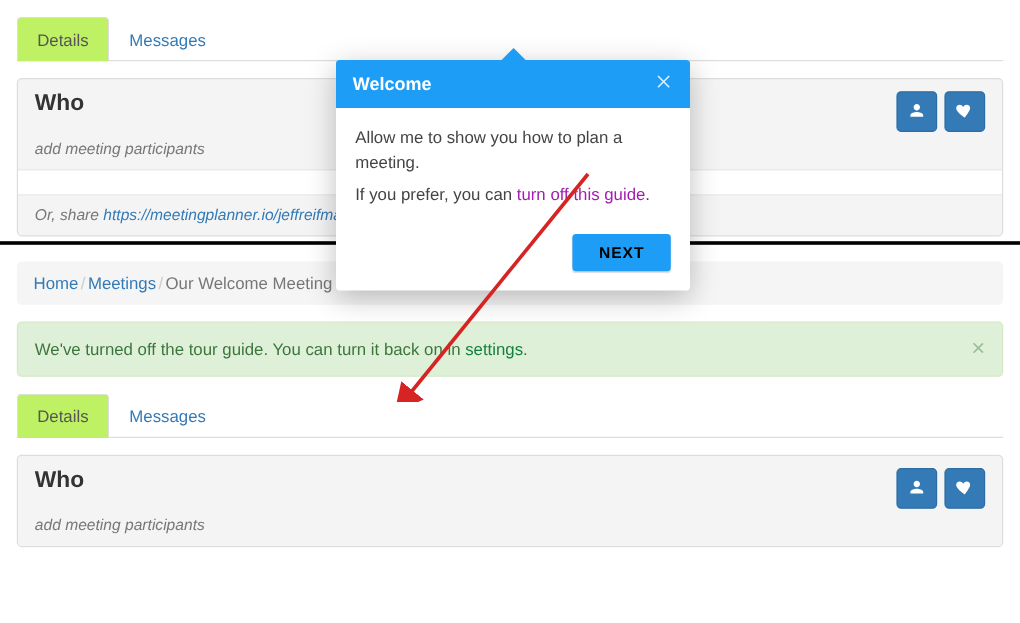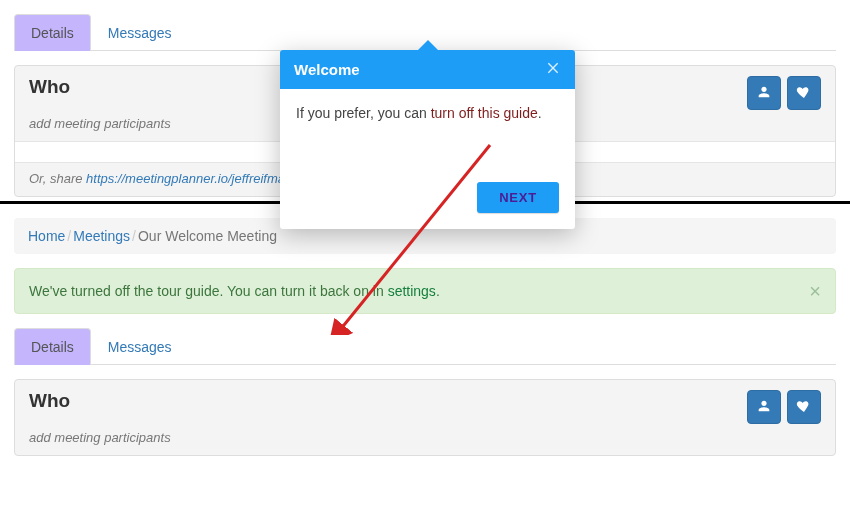"Details" .tab.active { background: #c4b5fd -> #bef264 }
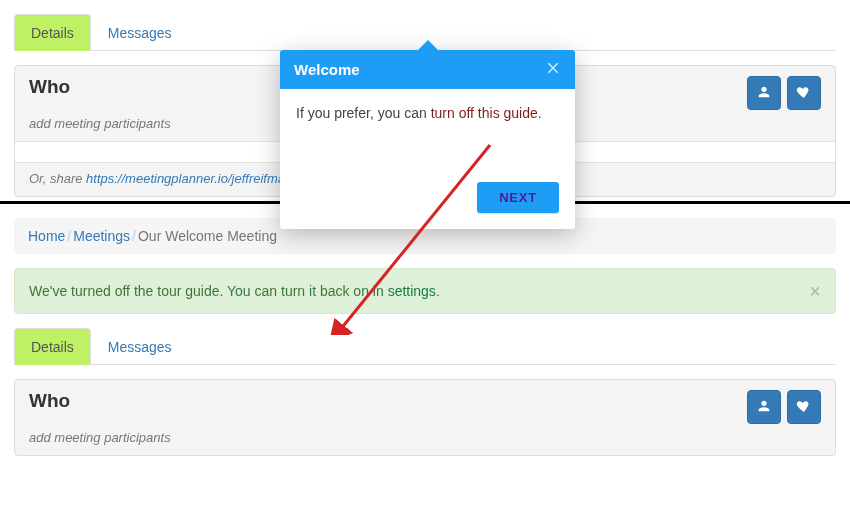"Allow me to show you" p { html: none -> <p>Allow me to show you how to plan a meeting.</p> }
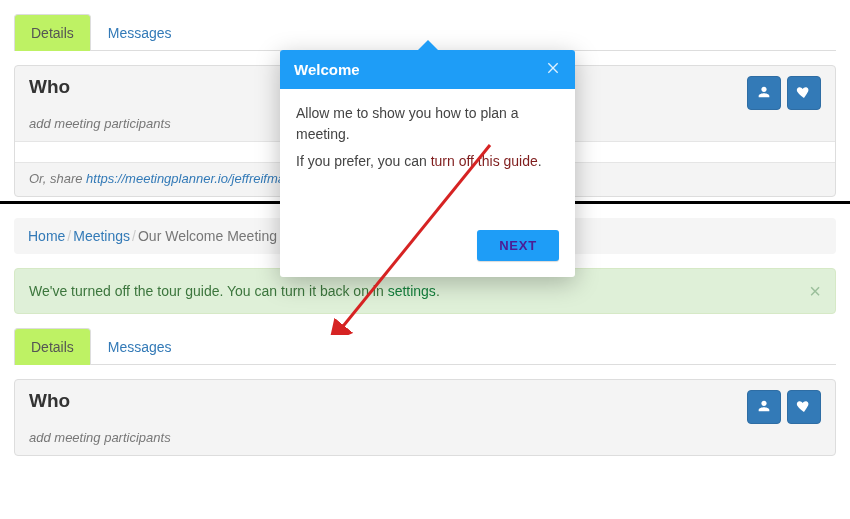"turn off this guide" .popover-body a { color: #7f1d1d -> #a21caf }
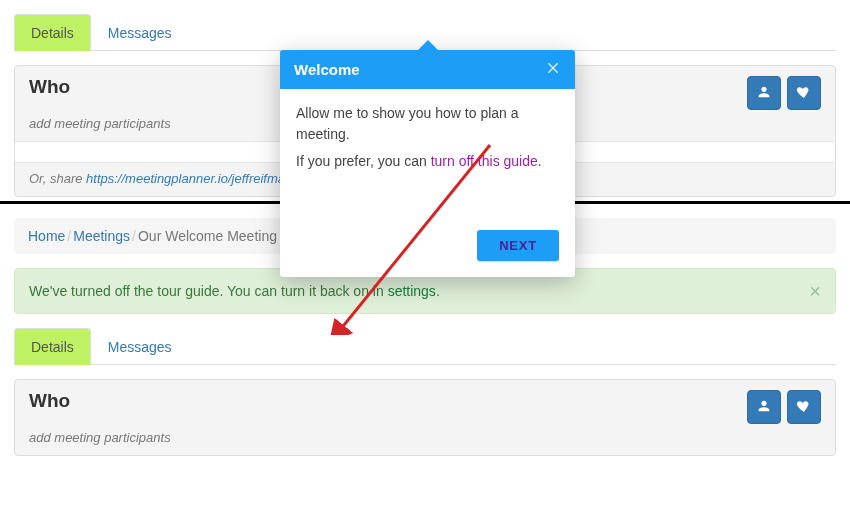"NEXT" .btn-next { color: #4c1d95 -> #000000; margin-top: 36px -> none }
